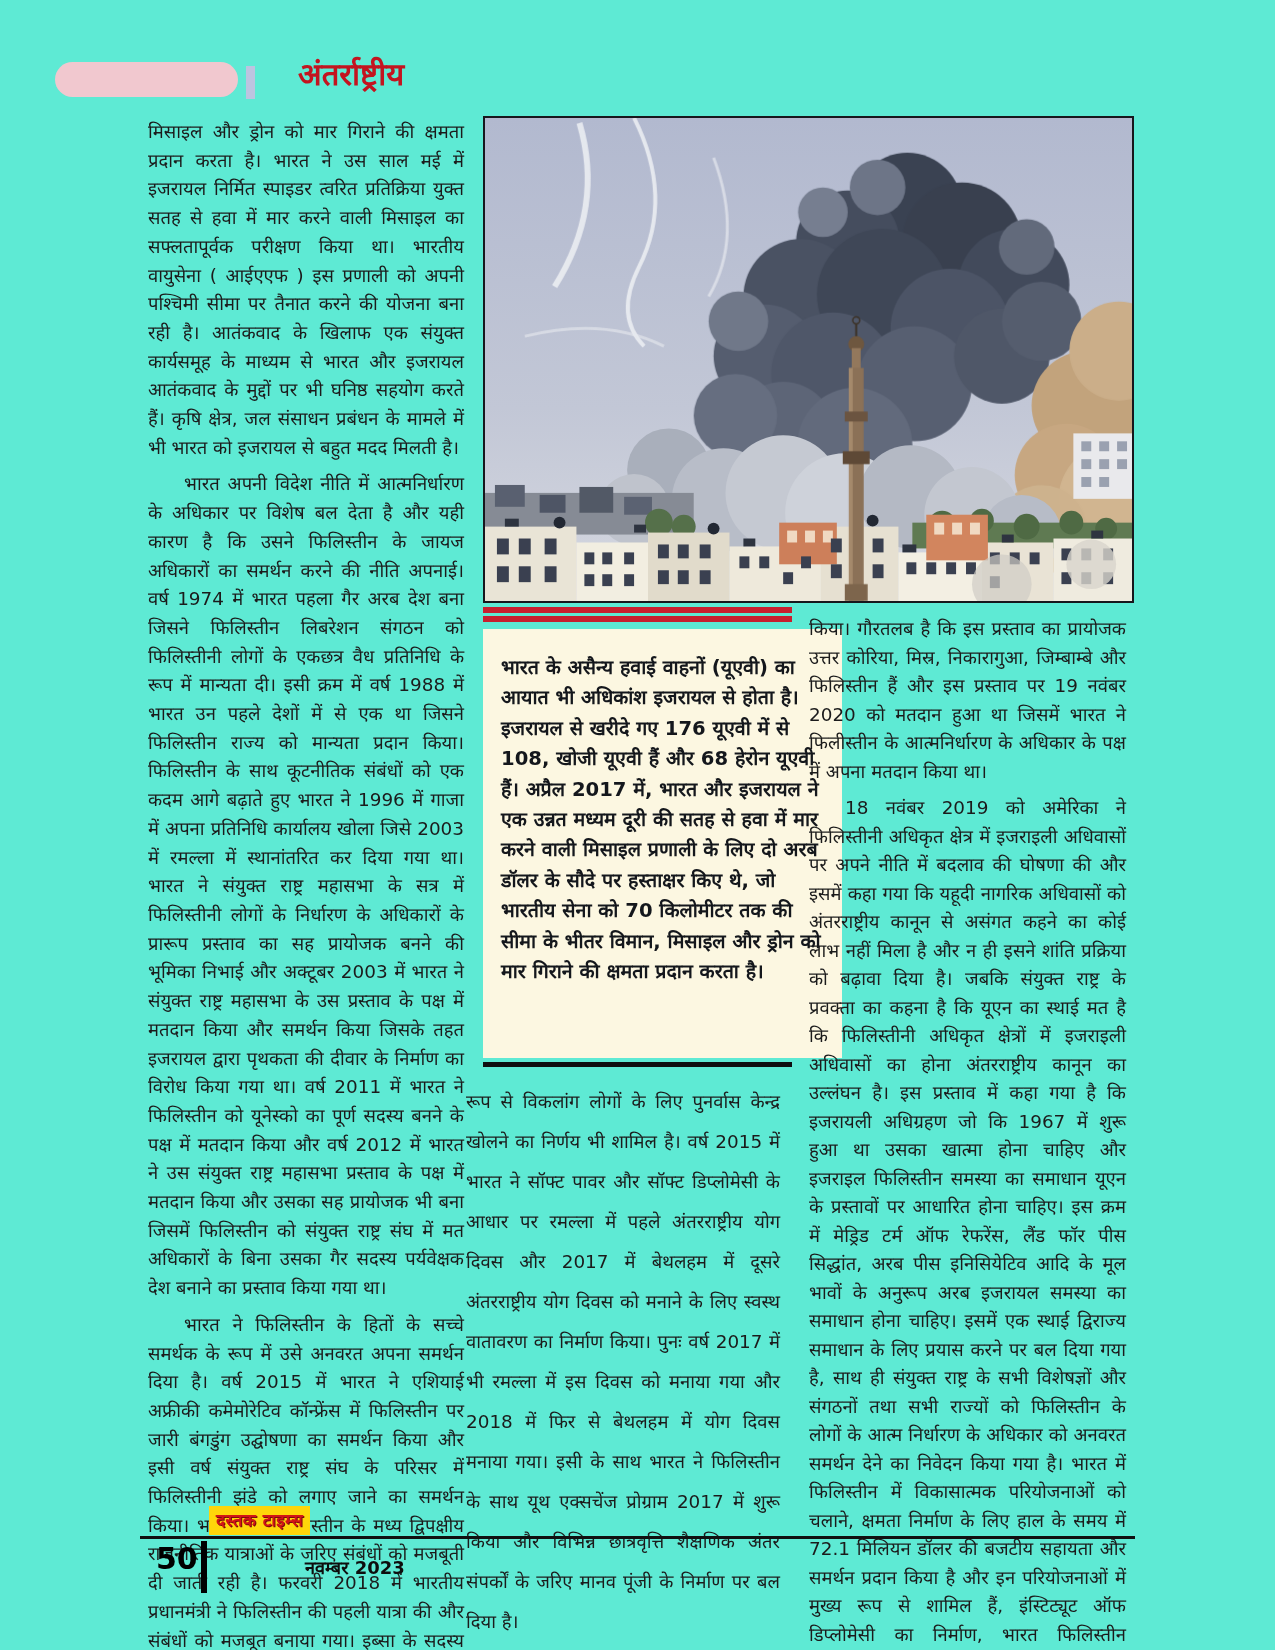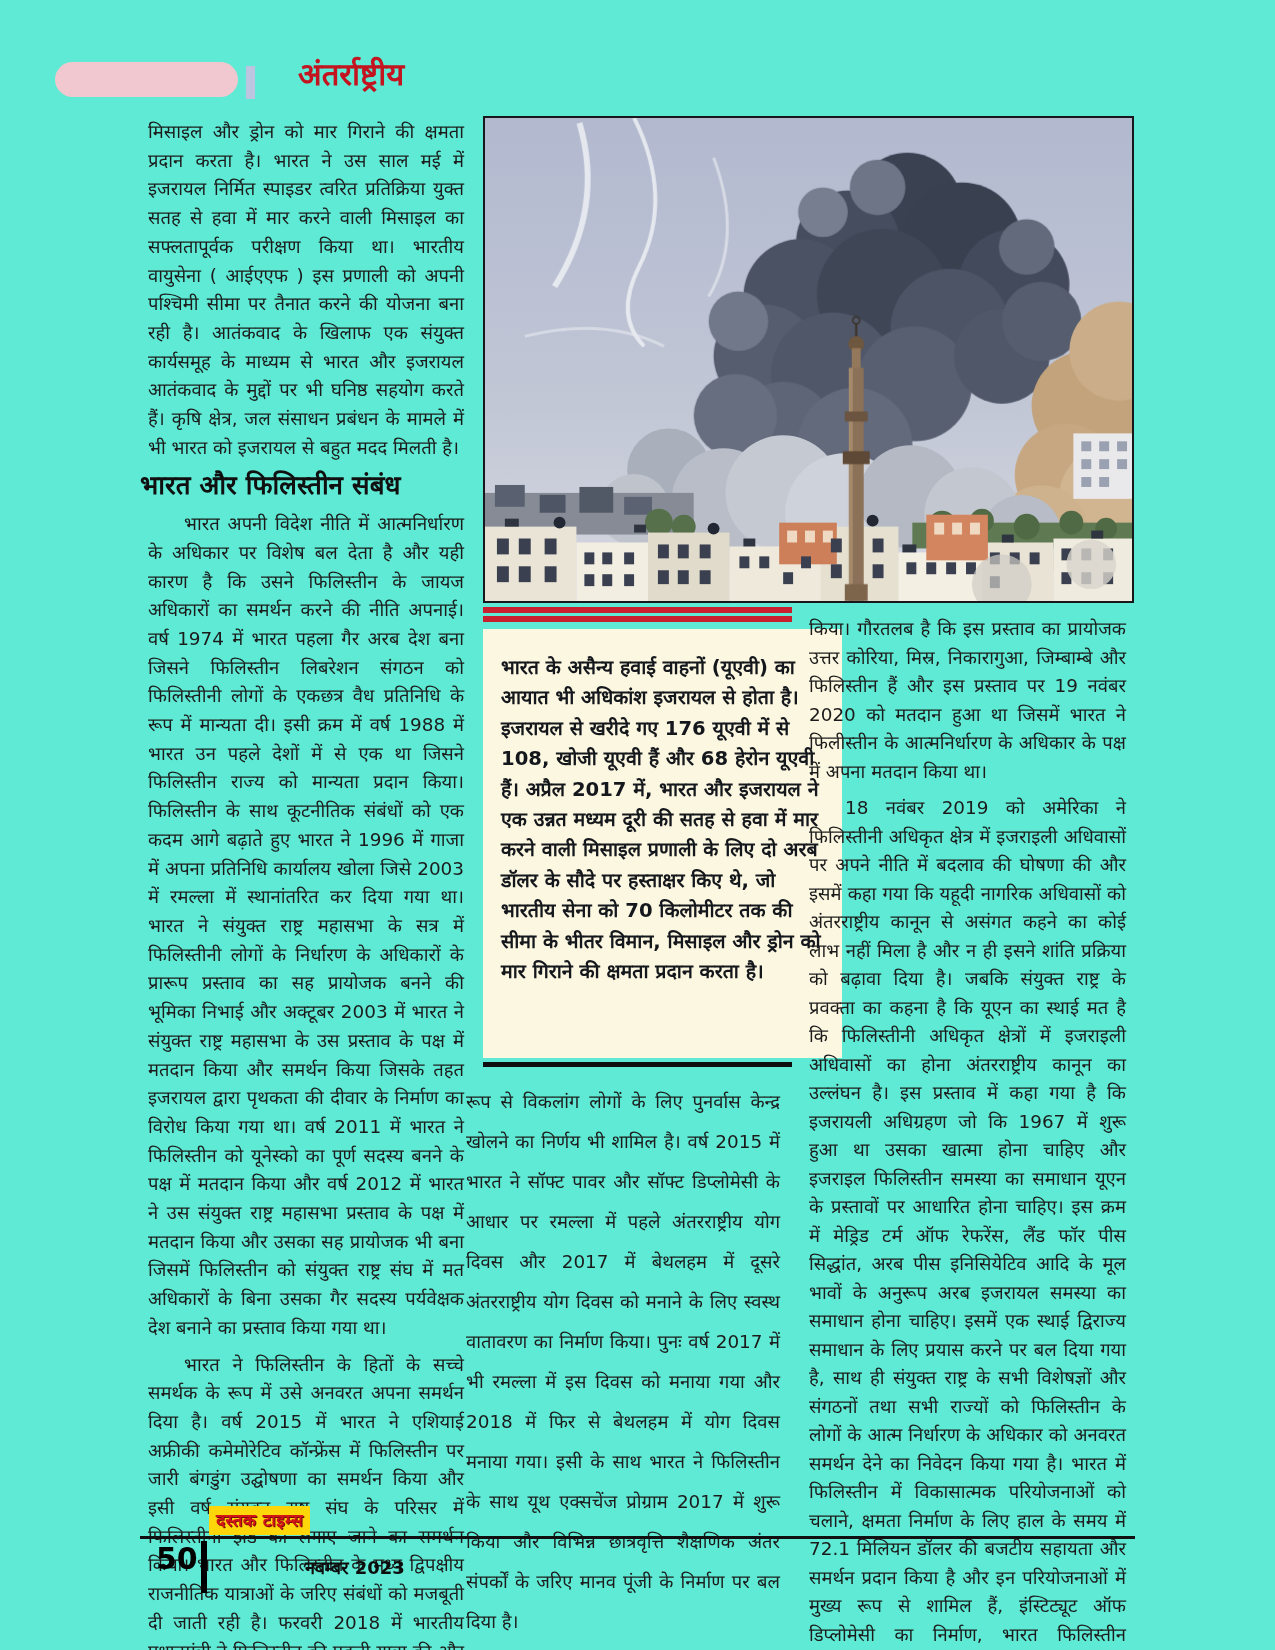"भारत और फिलिस्तीन संबंध" p.subhead { html: <p>भारत और फिलिस्तीन संबंध</p> -> none }
